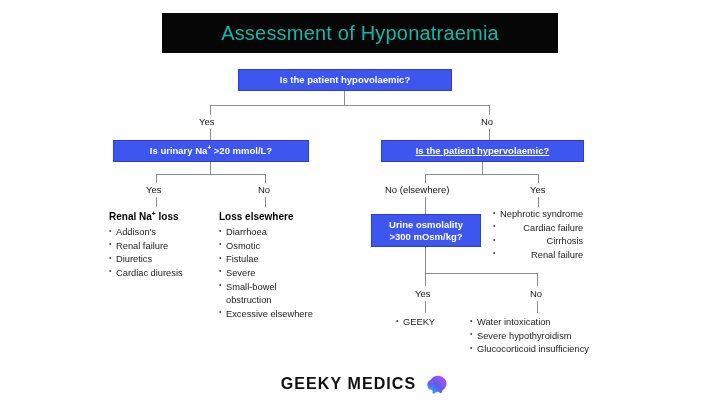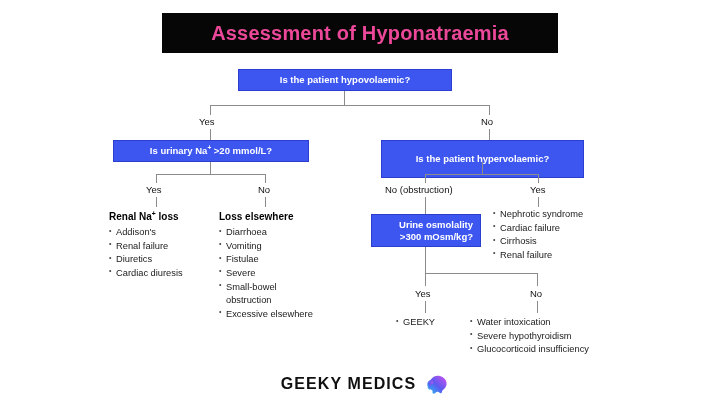"Assessment of Hyponatraemia" .title-text { color: #ec4899 -> #14b8a6; font-weight: bold -> normal }
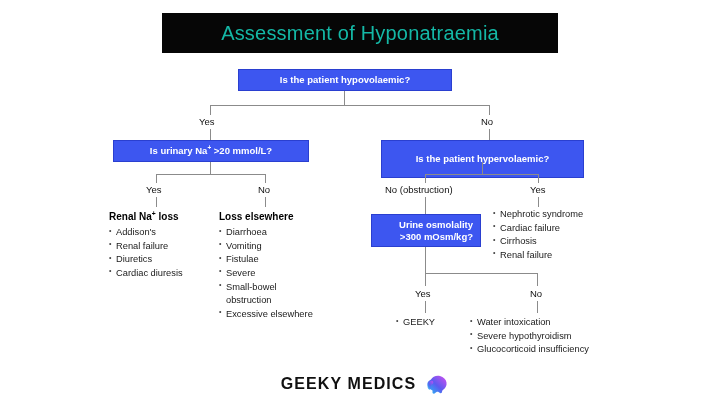"Is the patient hypervolaemic?" #box-hyper { height: 38px -> 22px; text-decoration: none -> underline }
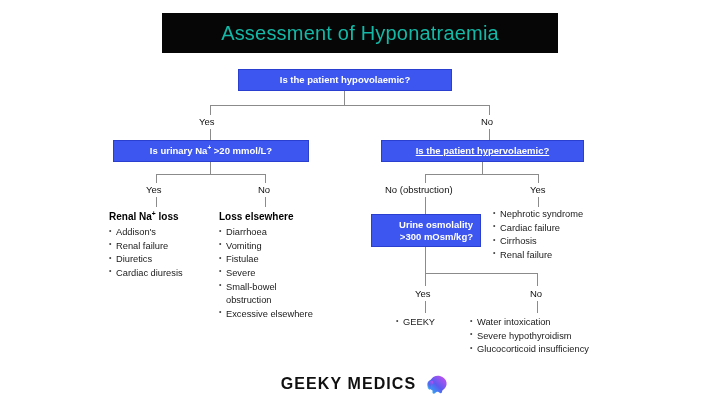"No (obstruction)" span.blabel { text: obstruction -> elsewhere }
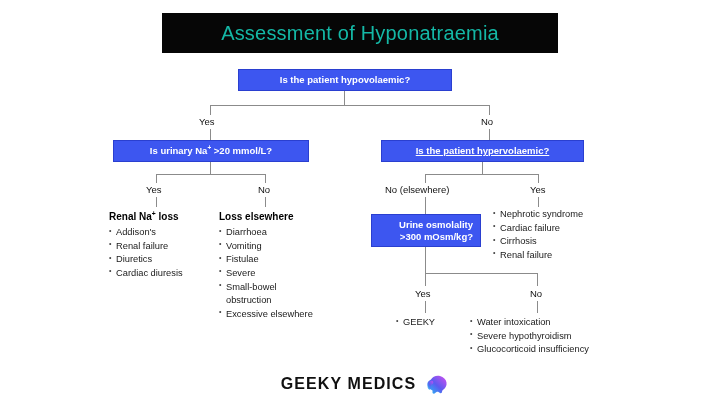"Nephrotic syndrome" ul.blist { text-align: none -> right }
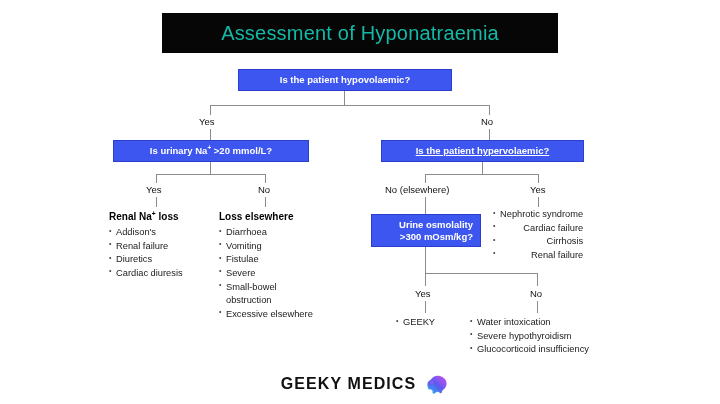"Urine osmolality" #box-osmo { align-items: flex-end -> center }
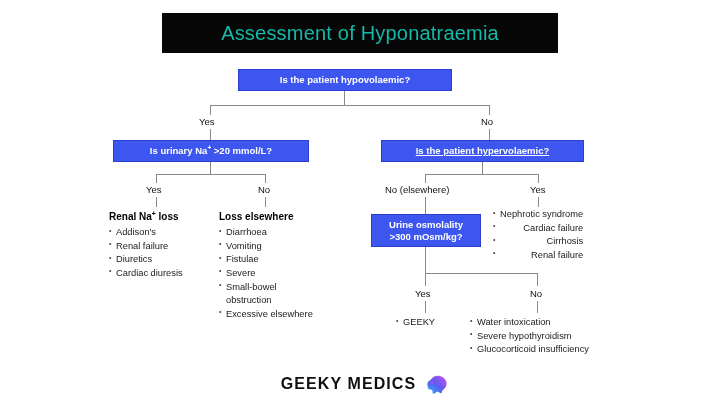"Vomiting" li { text: Vomiting -> Osmotic }
